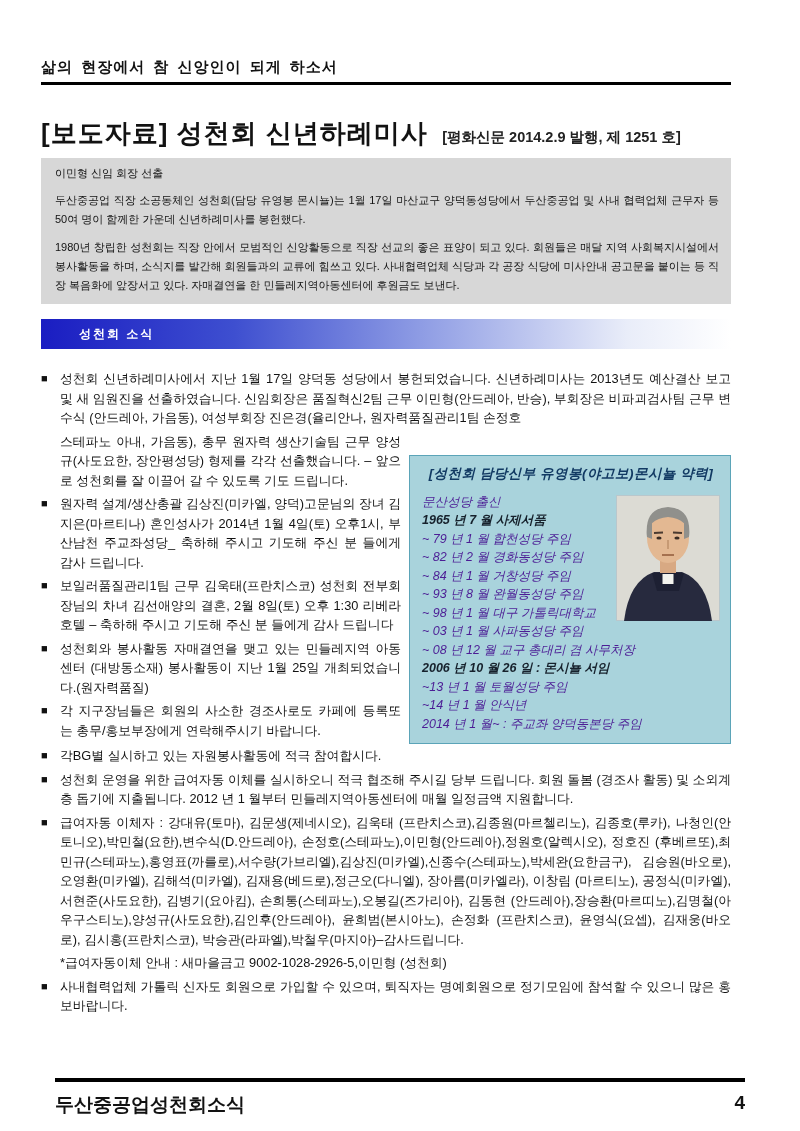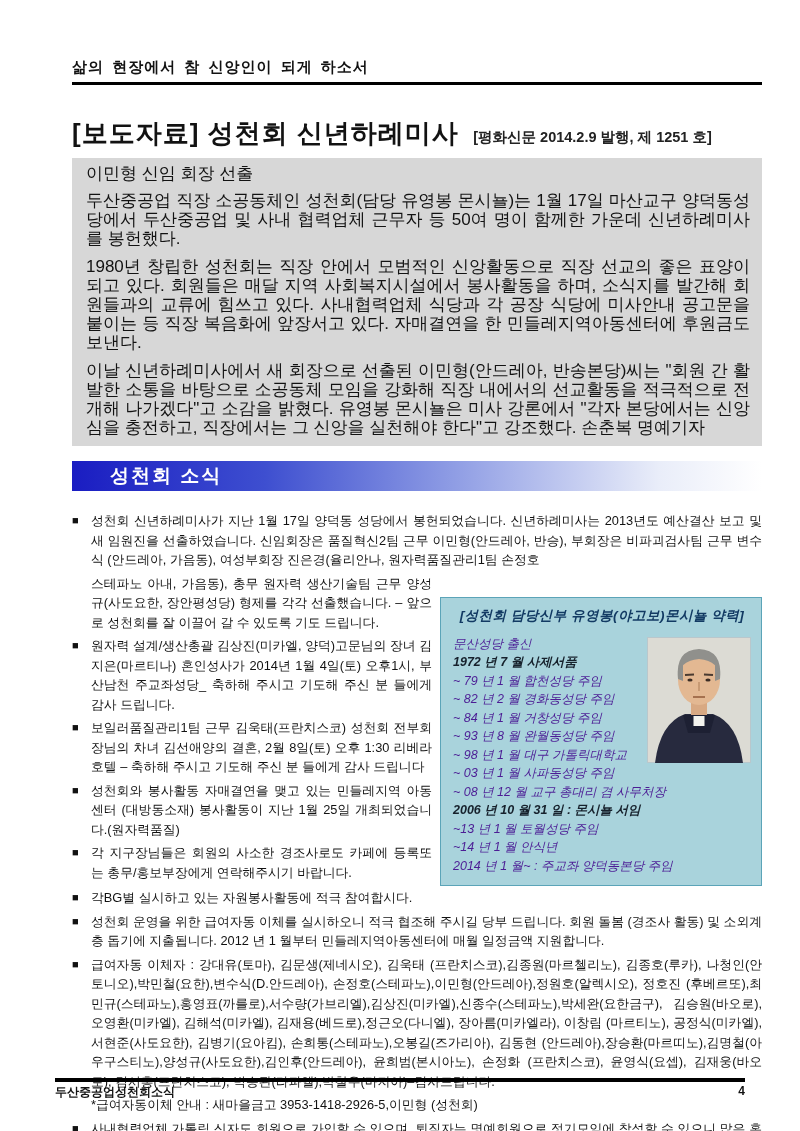"삶의 현장에서 참 신앙인이 되게" .page { padding: 58px 55px 0 72px -> 58px 55px 0 41px }
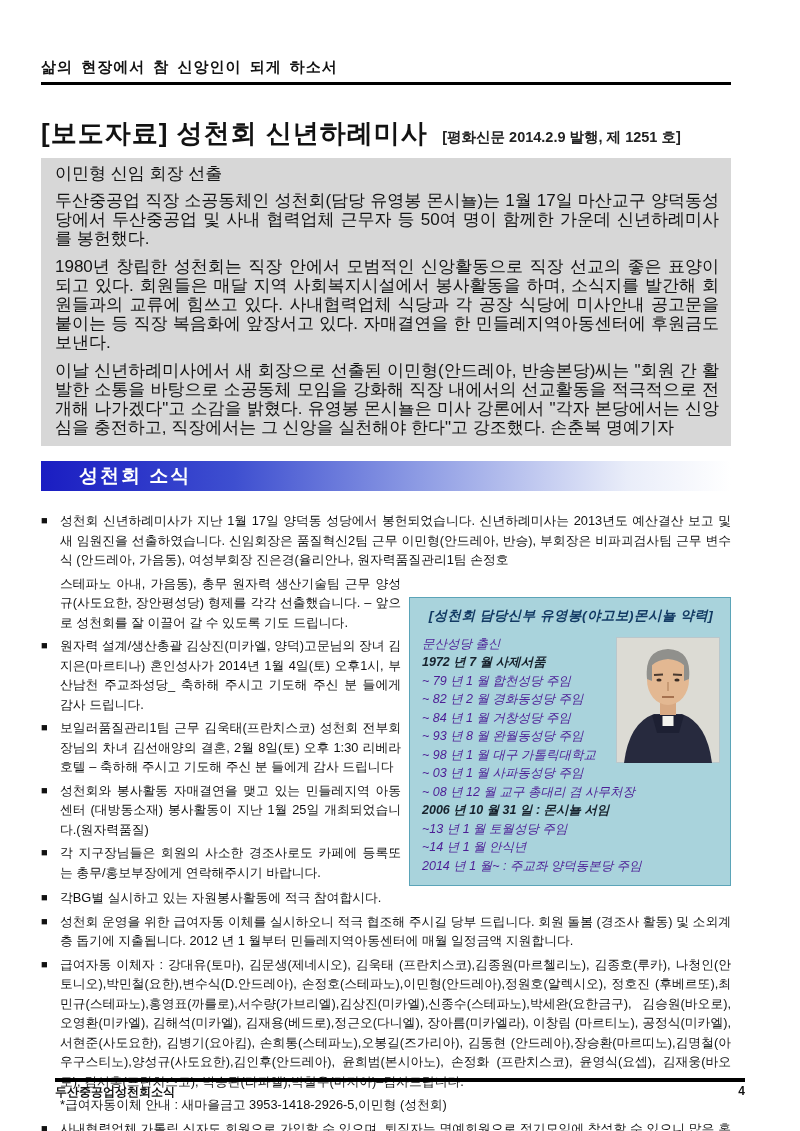"이민형 신임 회장 선출" .article-box { font-size: 17px -> 11px }
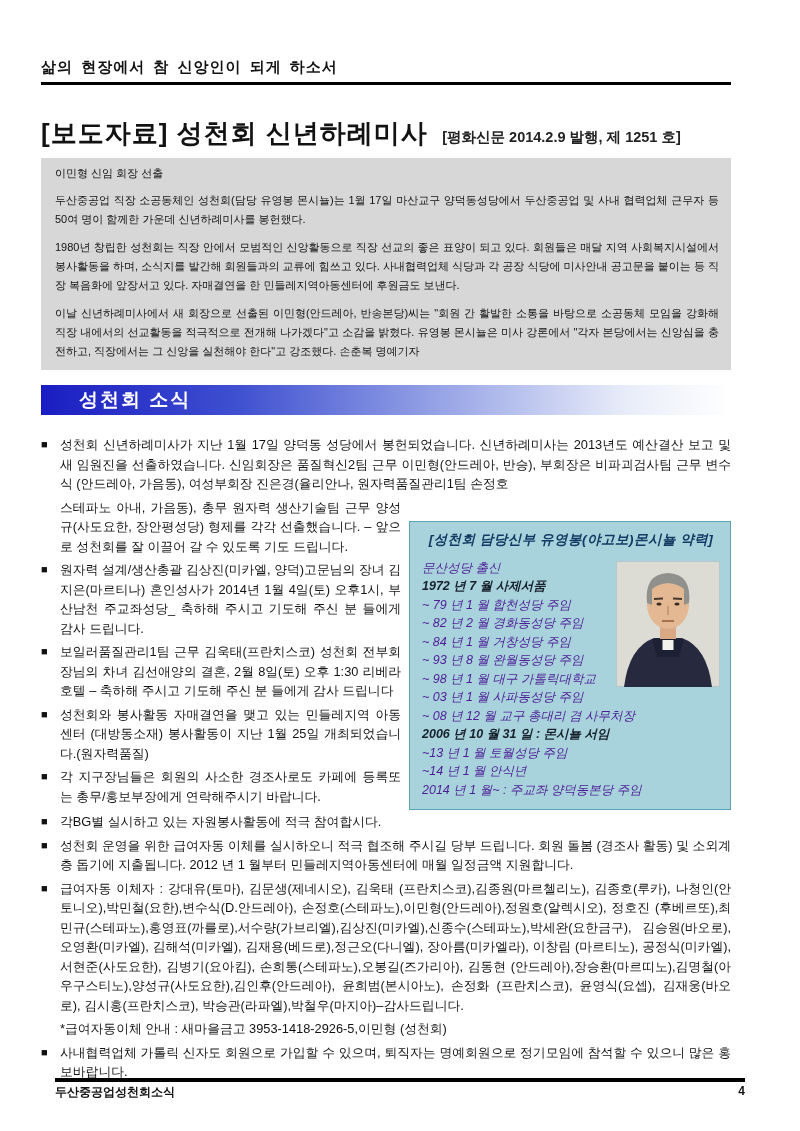"이날 신년하례미사에서 새 회장으로 선출된" p.article-para { html: <p>이날 신년하례미사에서 새 회장으로 선출된 이민형(안드레아, 반송본당)씨는 "회원 간 활발한 소통을 바탕으로 소공동체 모임을 강화해 직장 내에서의 선교활동을 적극적으로 전개해 나가겠다"고 소감을 밝혔다. 유영봉 몬시뇰은 미사 강론에서 "각자 본당에서는 신앙심을 충전하고, 직장에서는 그 신앙을 실천해야 한다"고 강조했다. 손춘복 명예기자</p> -> none }
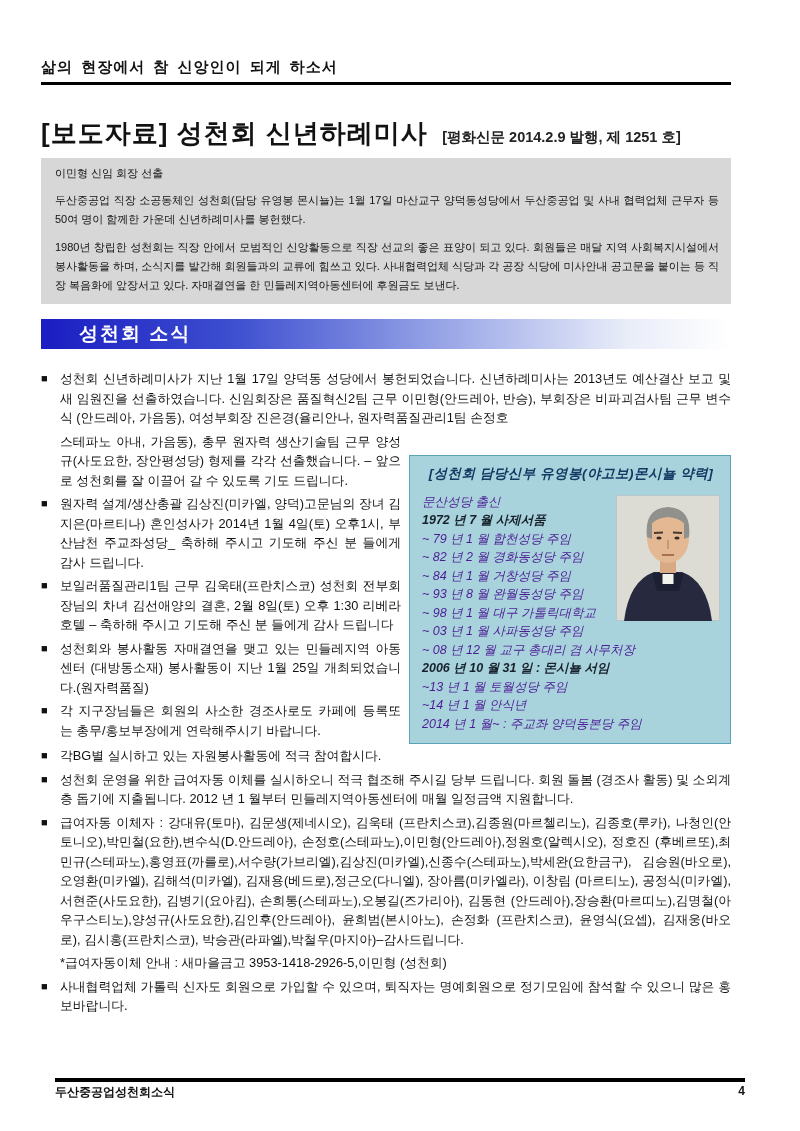"성천회 소식" .section-bar { font-size: 19px -> 12px }
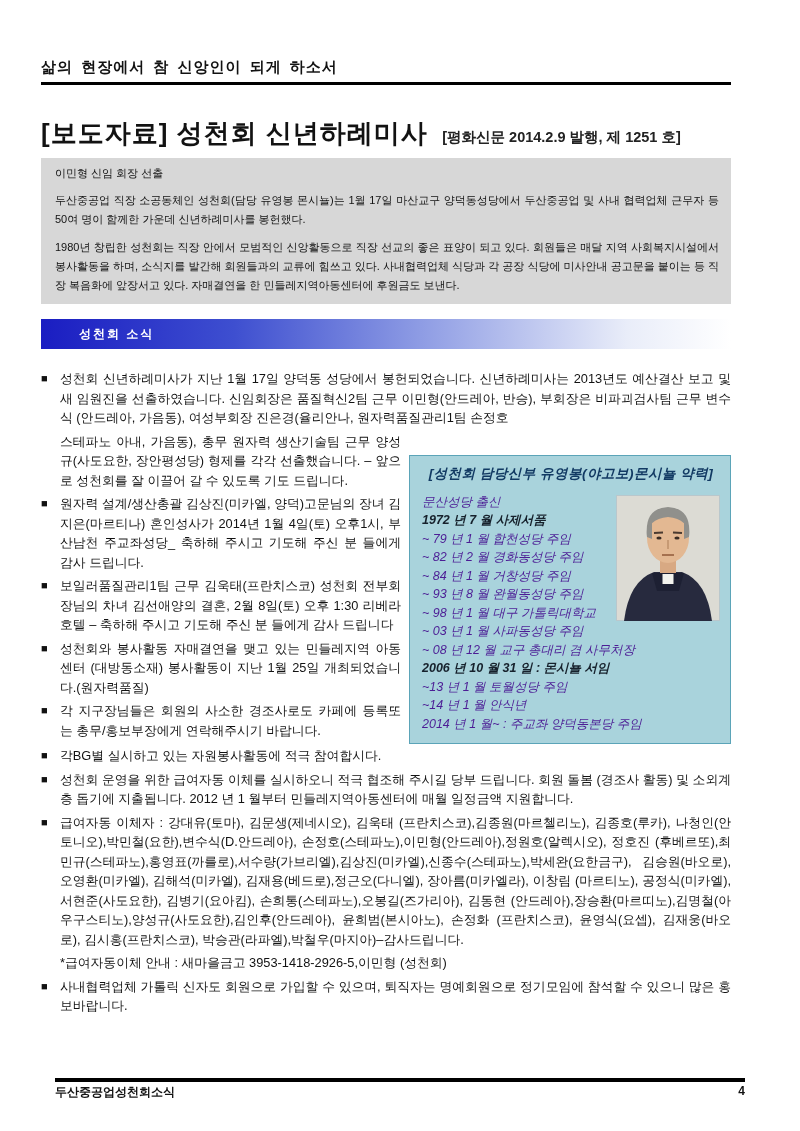"성천회 신년하례미사가 지난 1월 17일" span.btext { text: 신년하례미사가 -> 신년하례미사에서 }
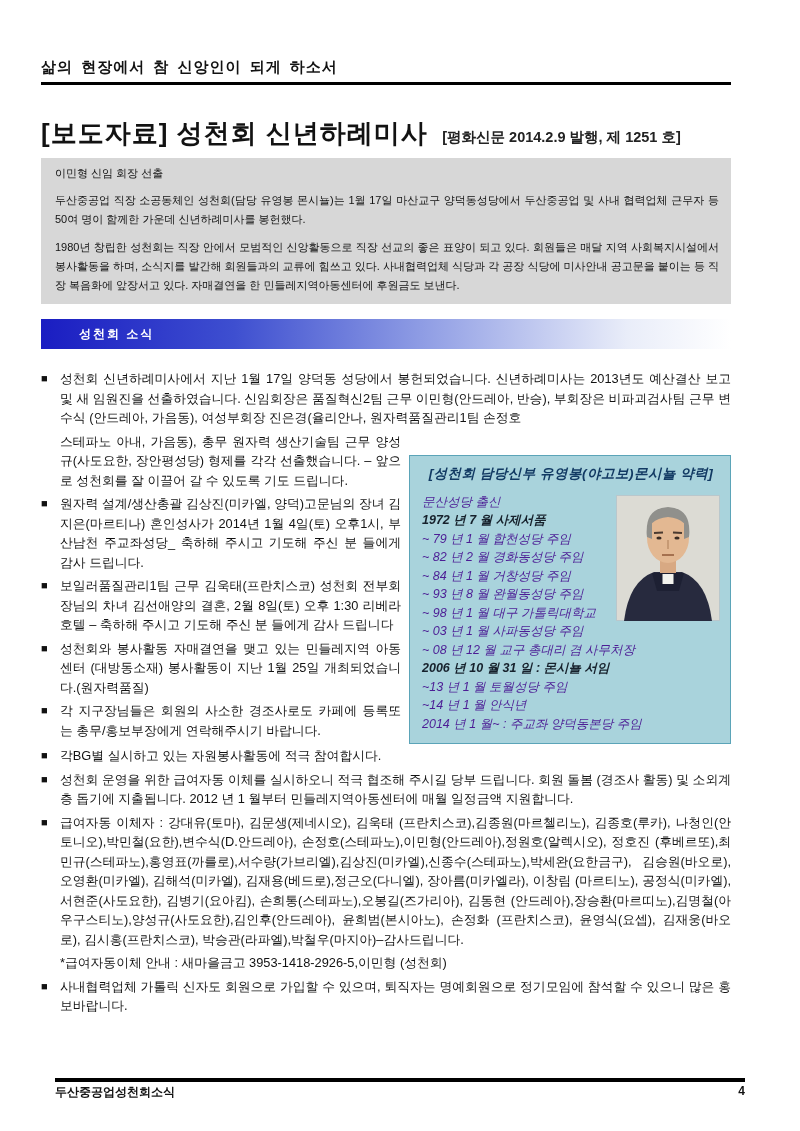"1972 년 7 월 사제서품" div.bio-line { text: 1972 -> 1965 }
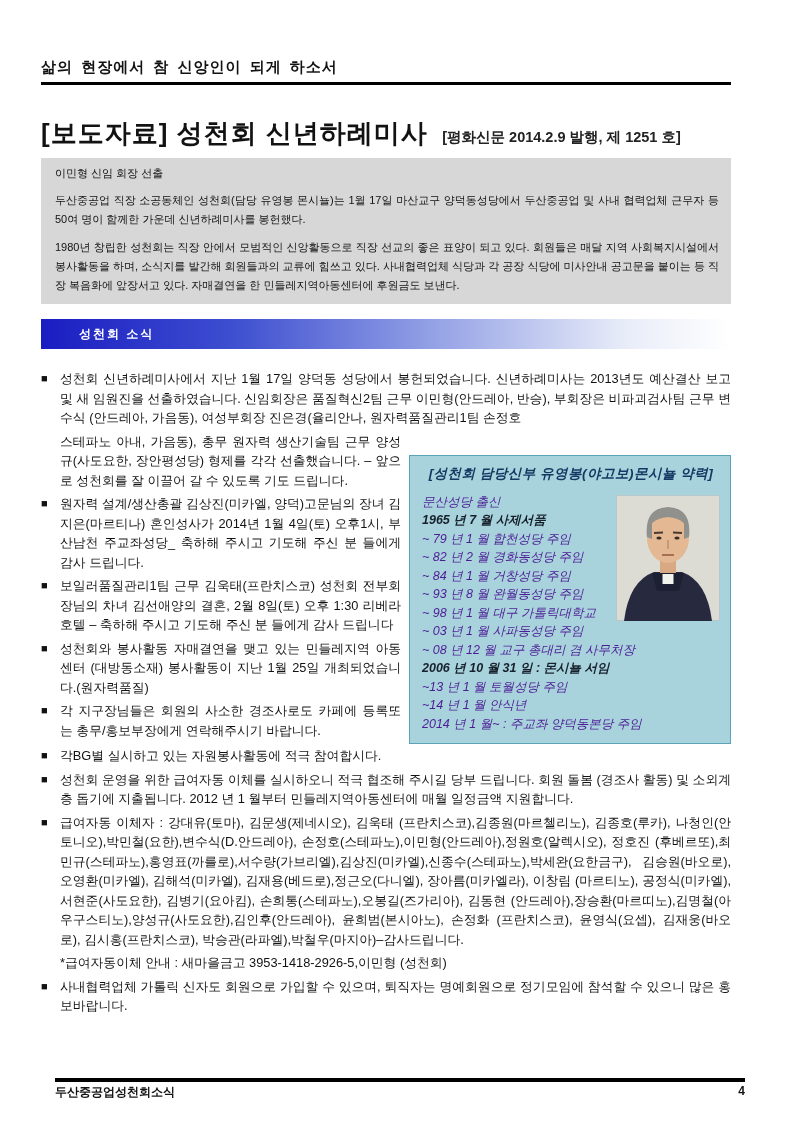"2006 년 10 월 31" div.bio-line { text: 31 -> 26 }
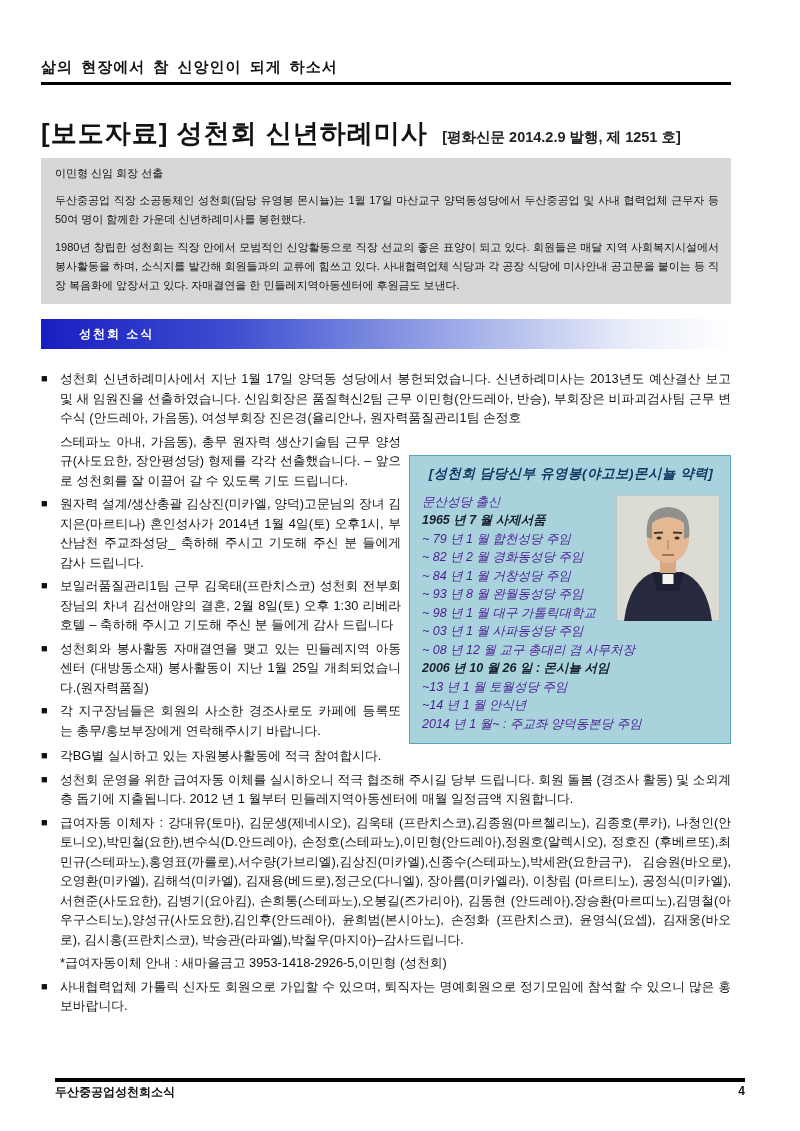"*급여자동이체 안내 : 새마을금고 3953-1418-2926-5,이민형" span.btext { text: 3953-1418-2926-5,이민형 -> 9002-1028-2926-5,이민형 }
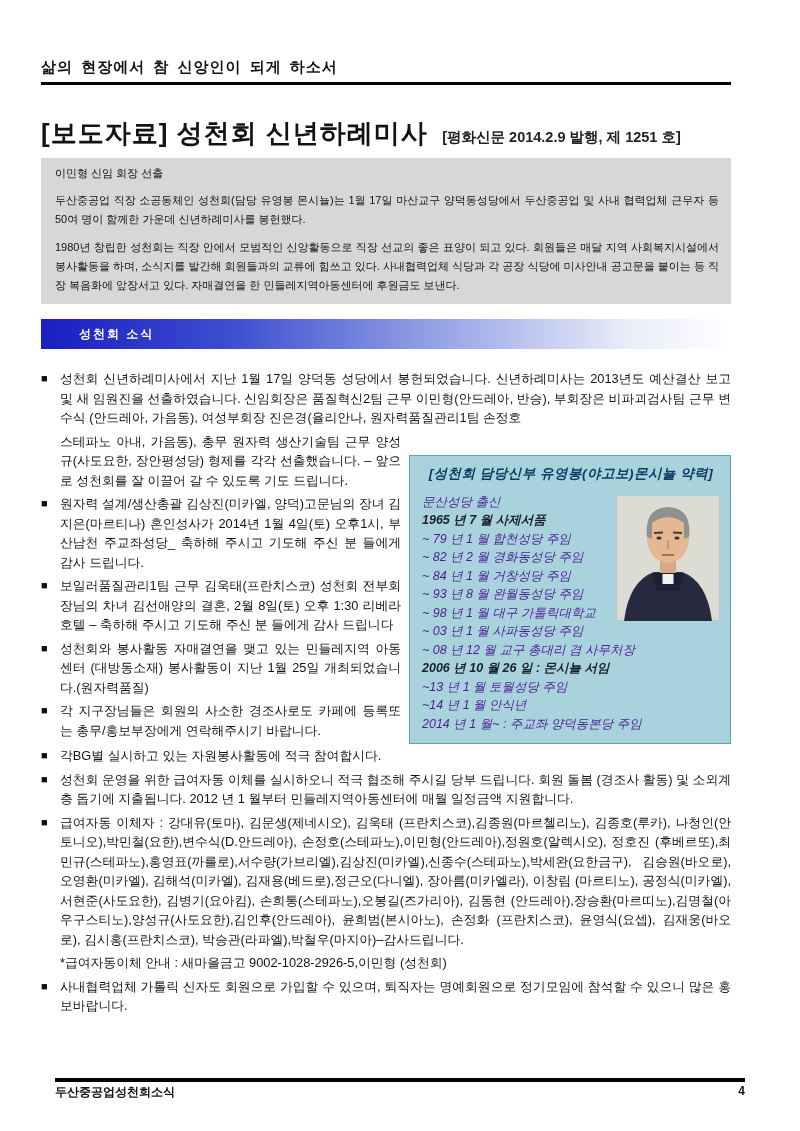"두산중공업성천회소식" .footer-row { font-size: 12px -> 19px; margin-top: 2px -> 10px }
